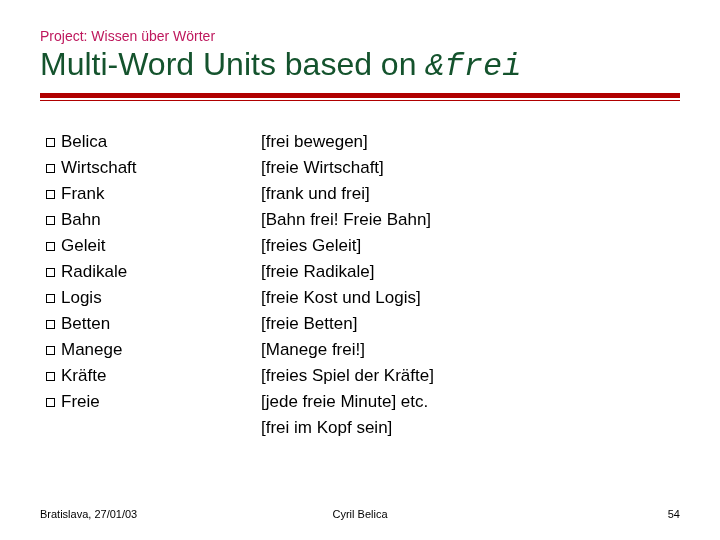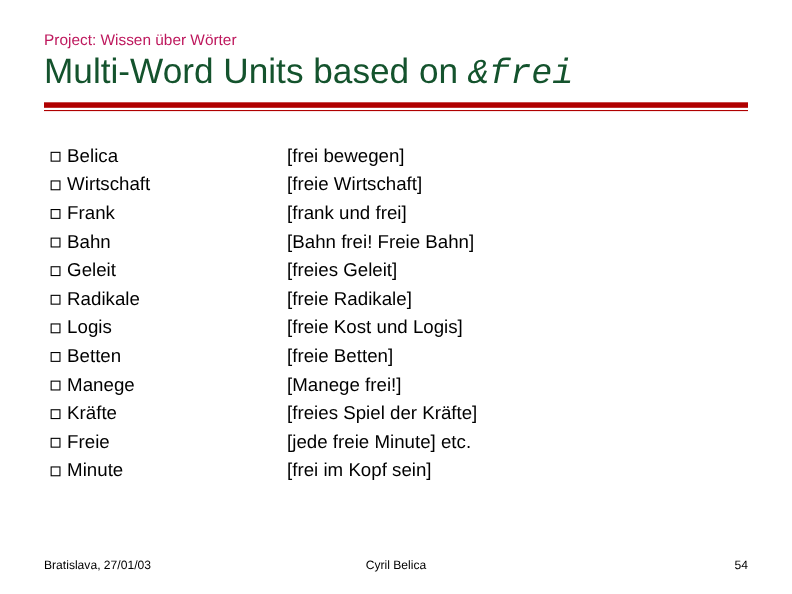"Minute" div.row { html: <div><span></span><span>Minute</span></div> -> none }
